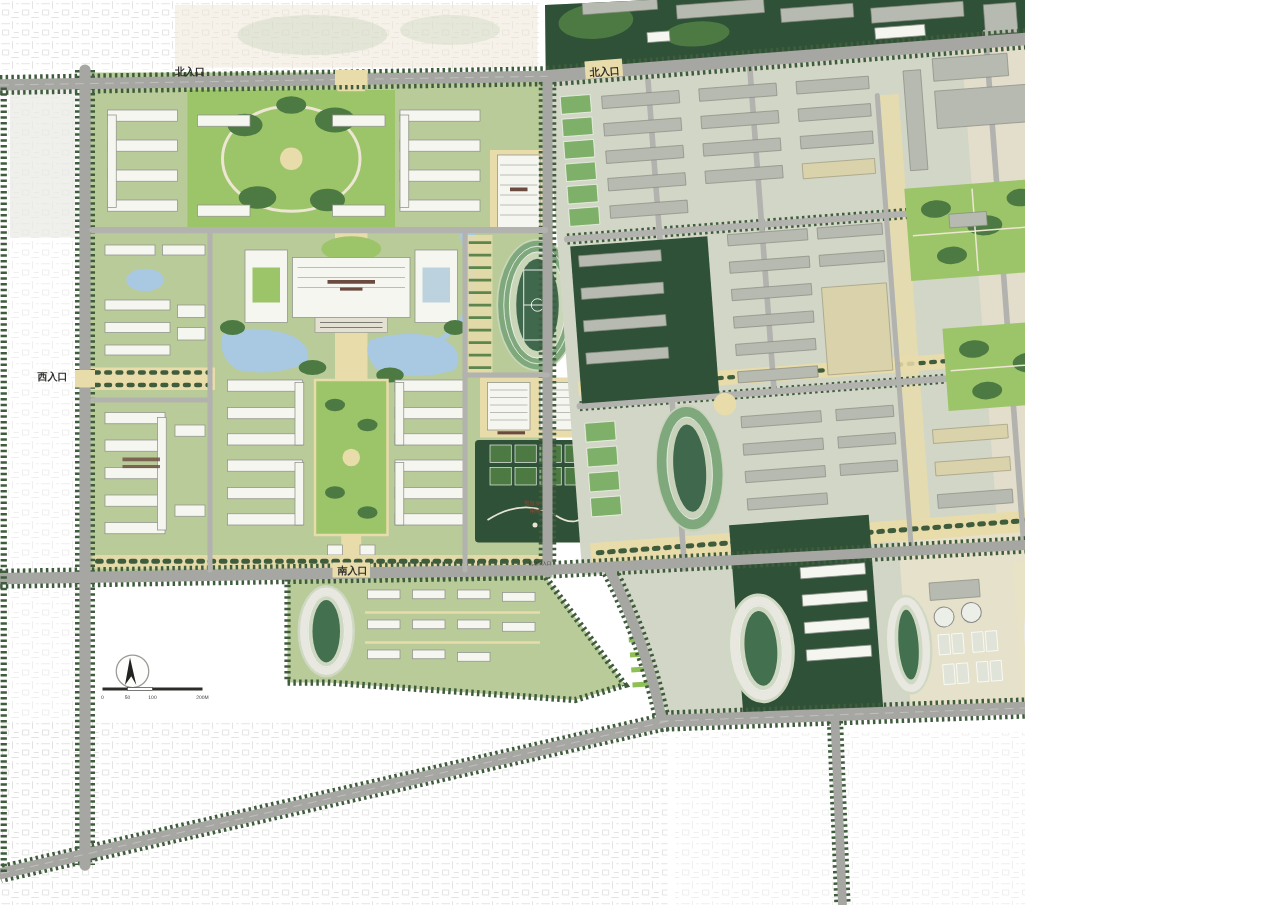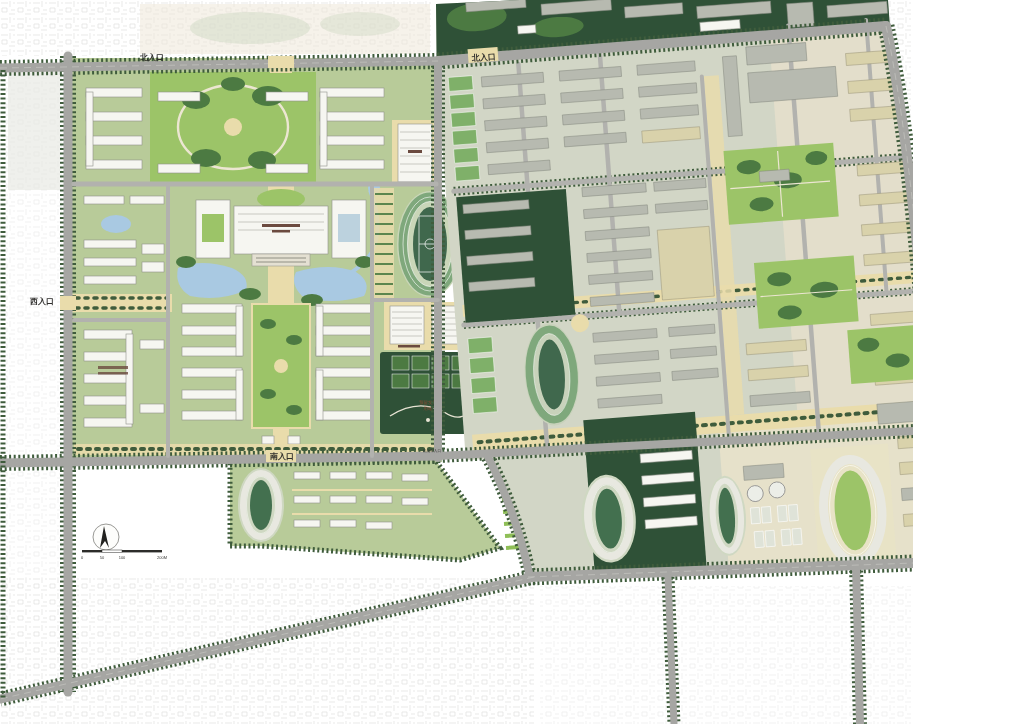"北入口" #stage { width: 913px -> 820px }
